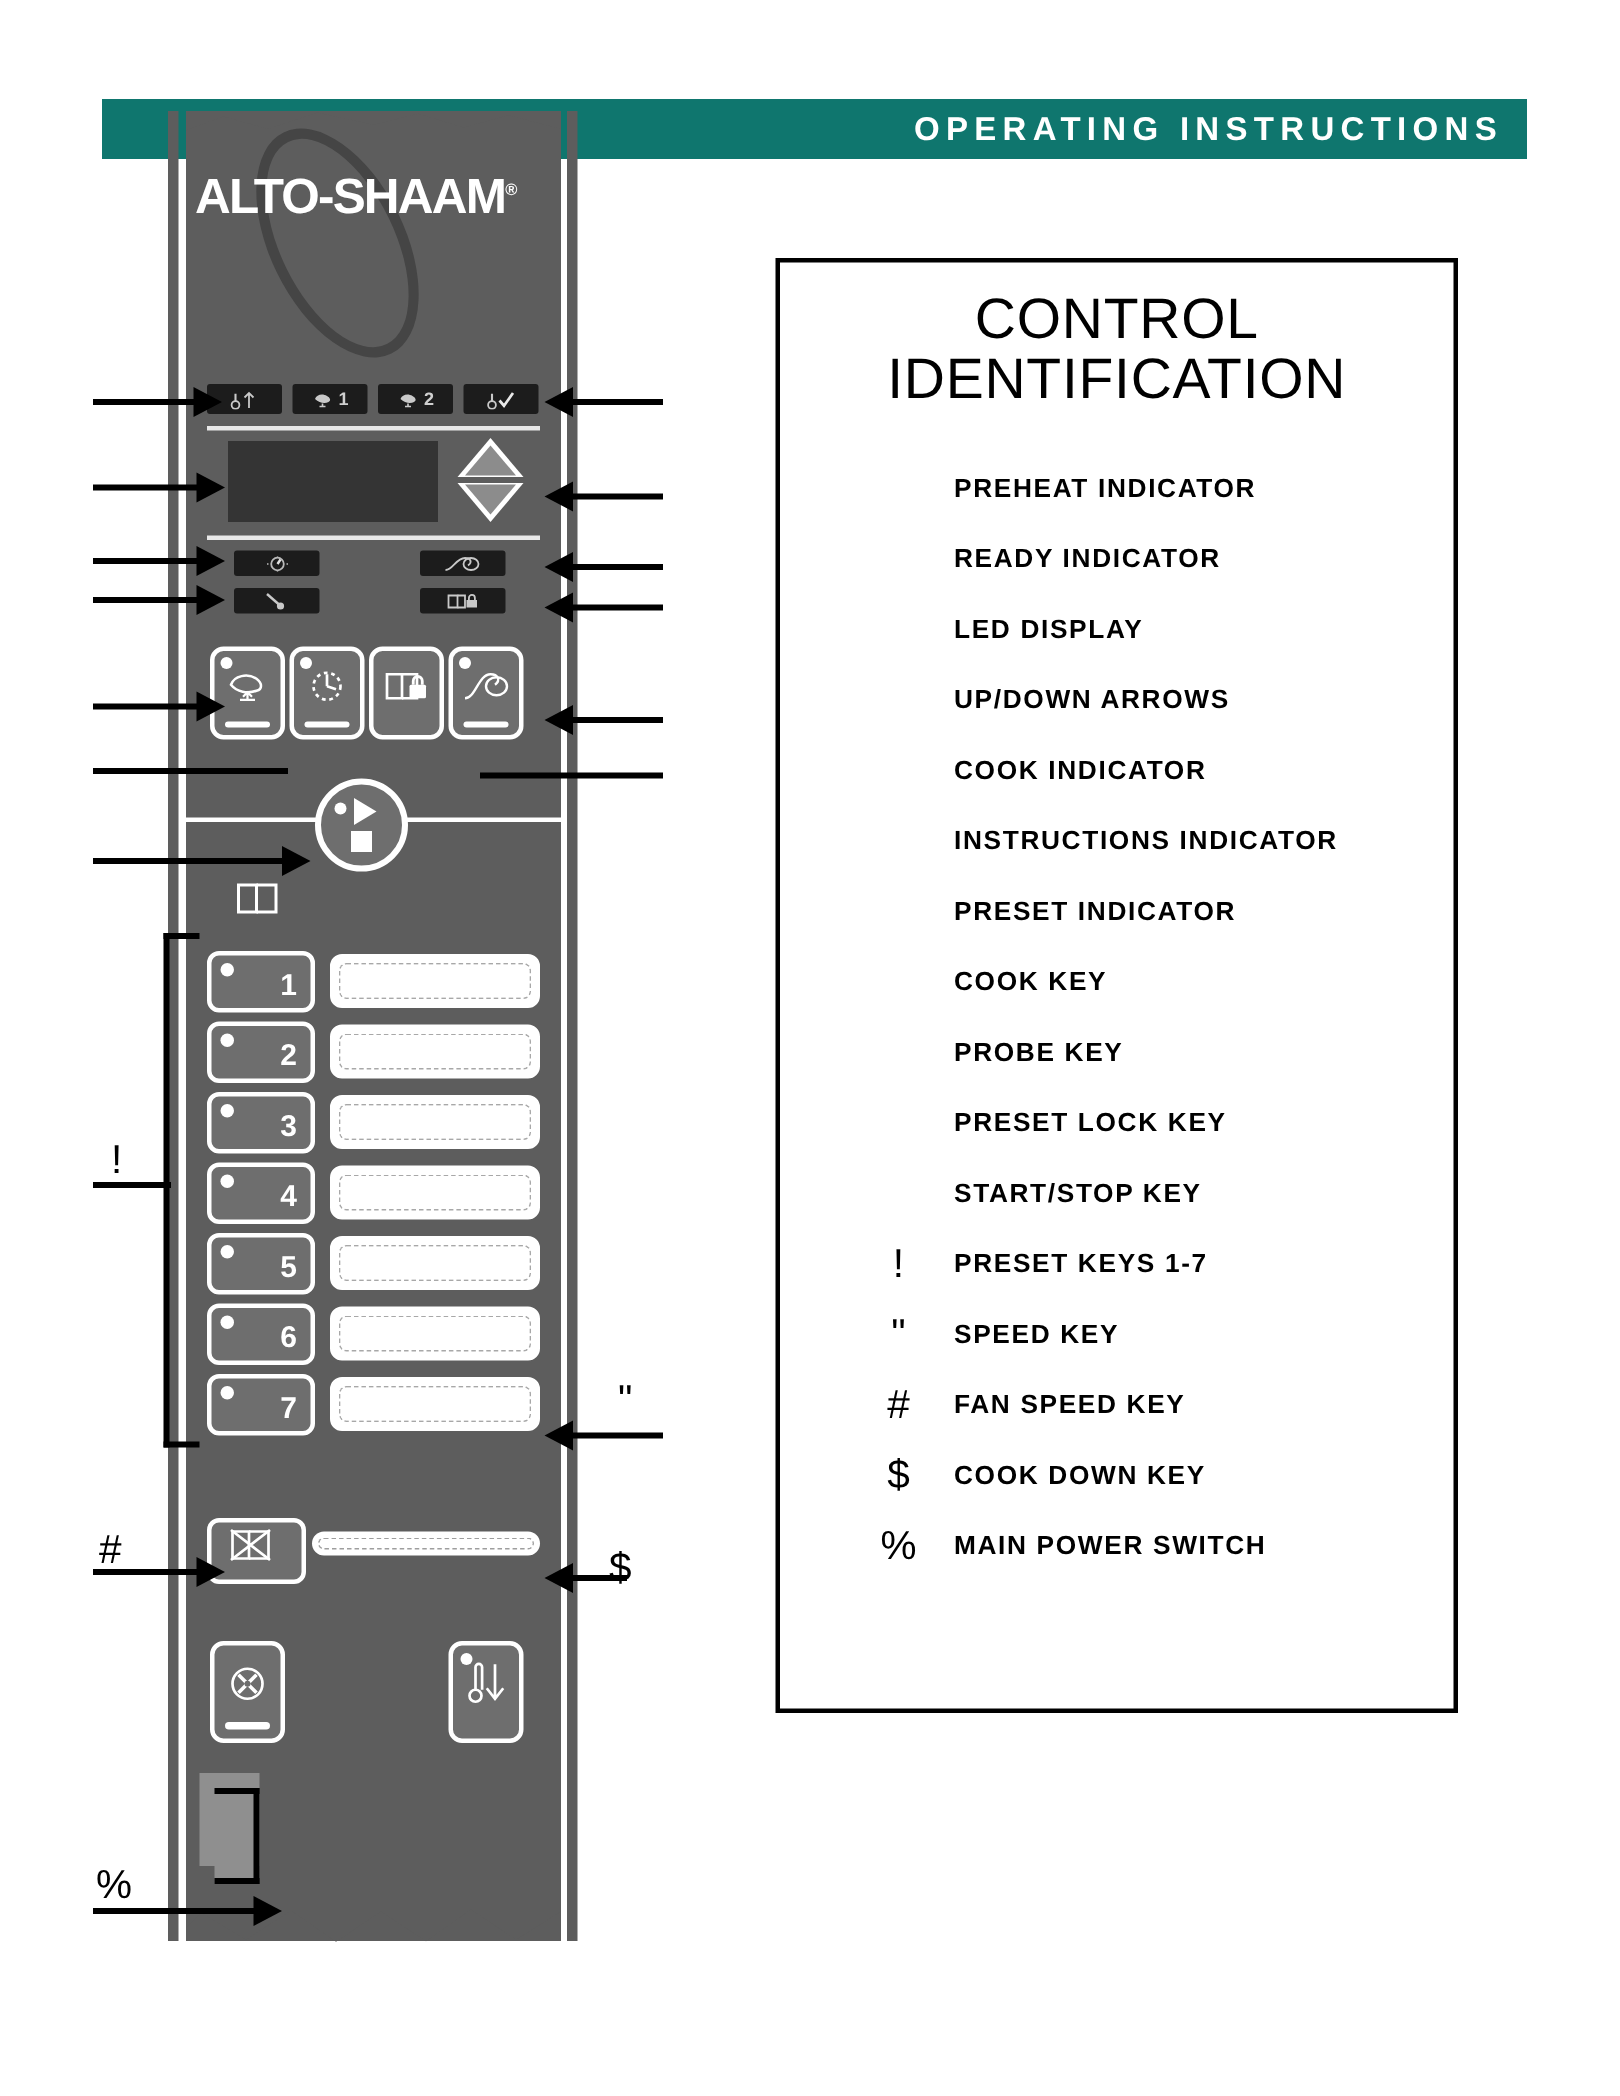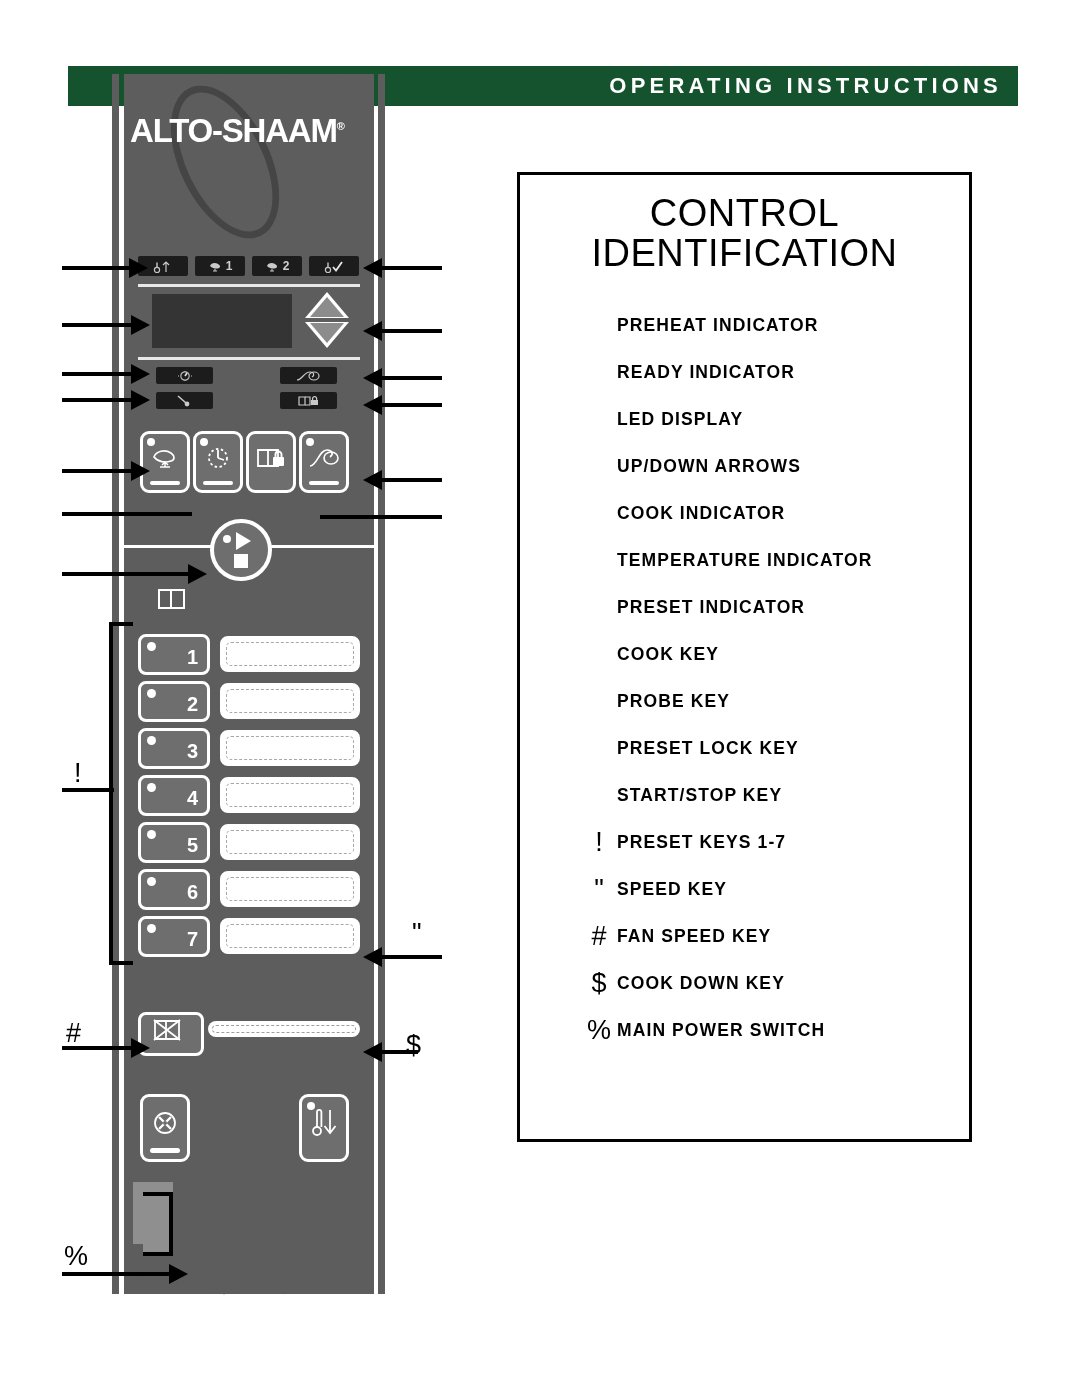"OPERATING INSTRUCTIONS" .header-bar { background: #14532d -> #0f766e }
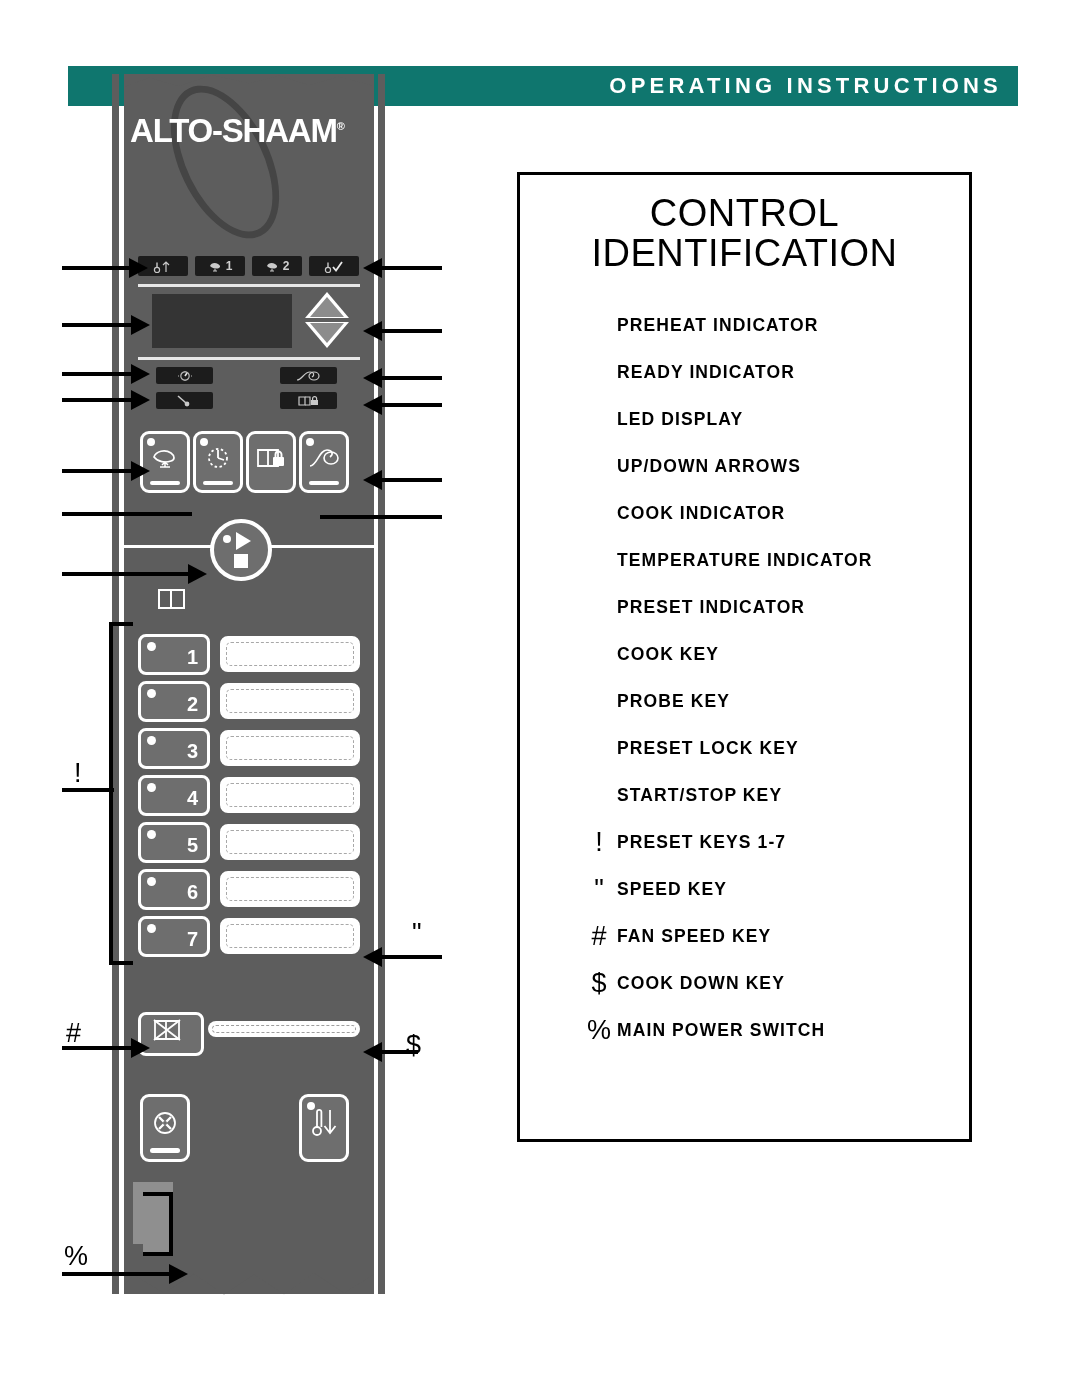"PREHEAT INDICATOR" .idtxt { margin-left: none -> 19px }
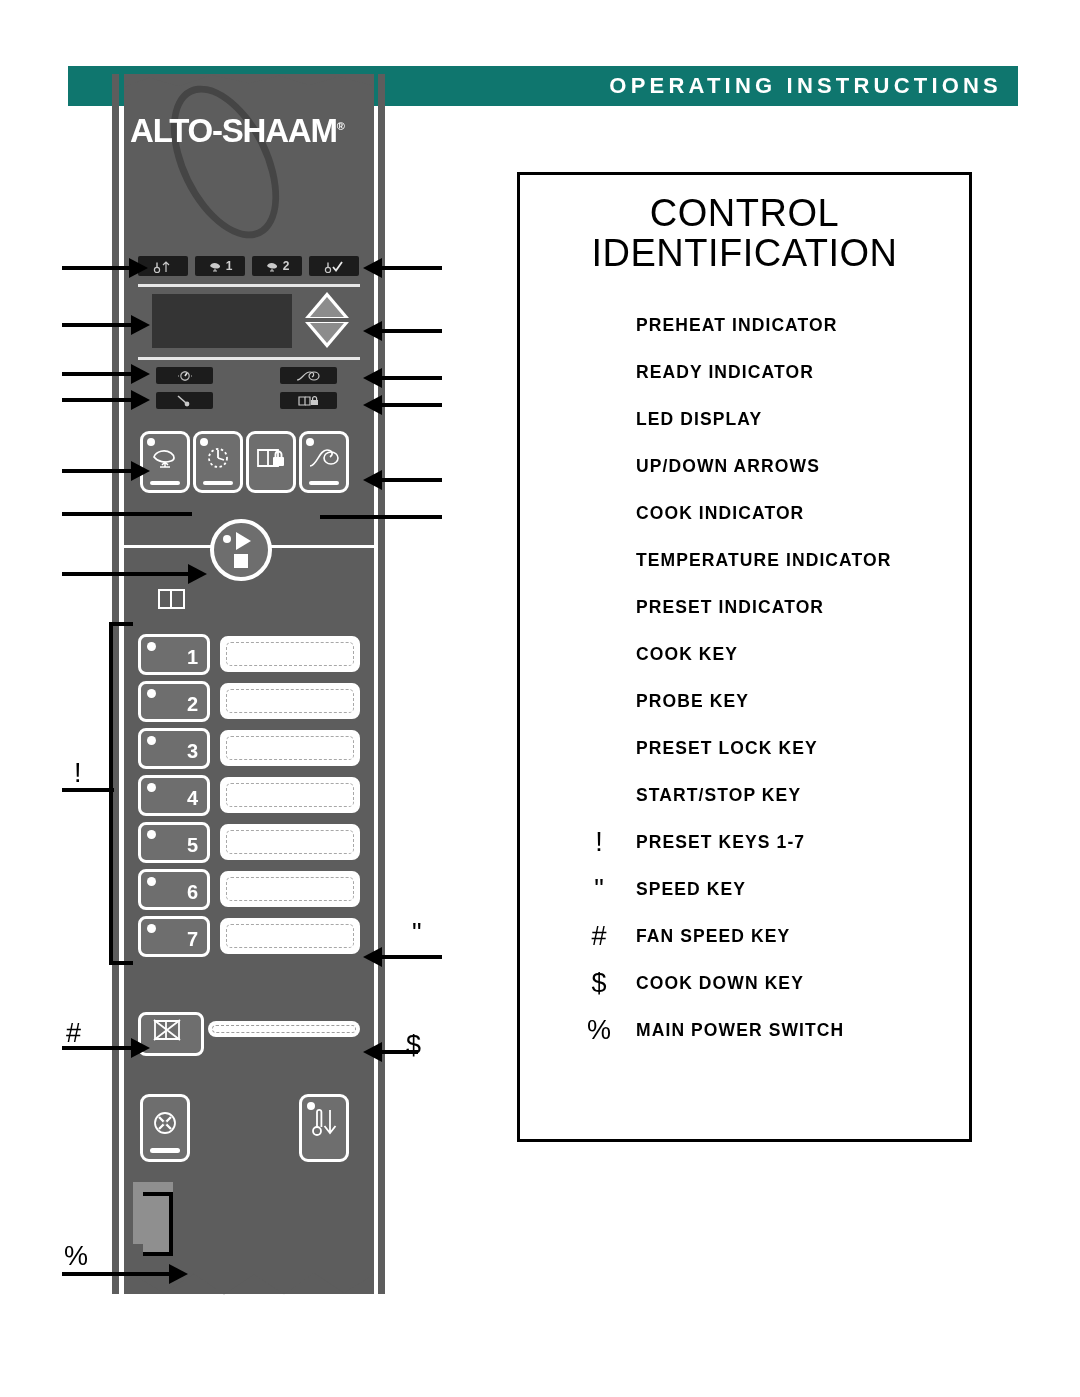"TEMPERATURE INDICATOR" span.idtxt { text: TEMPERATURE -> INSTRUCTIONS }
